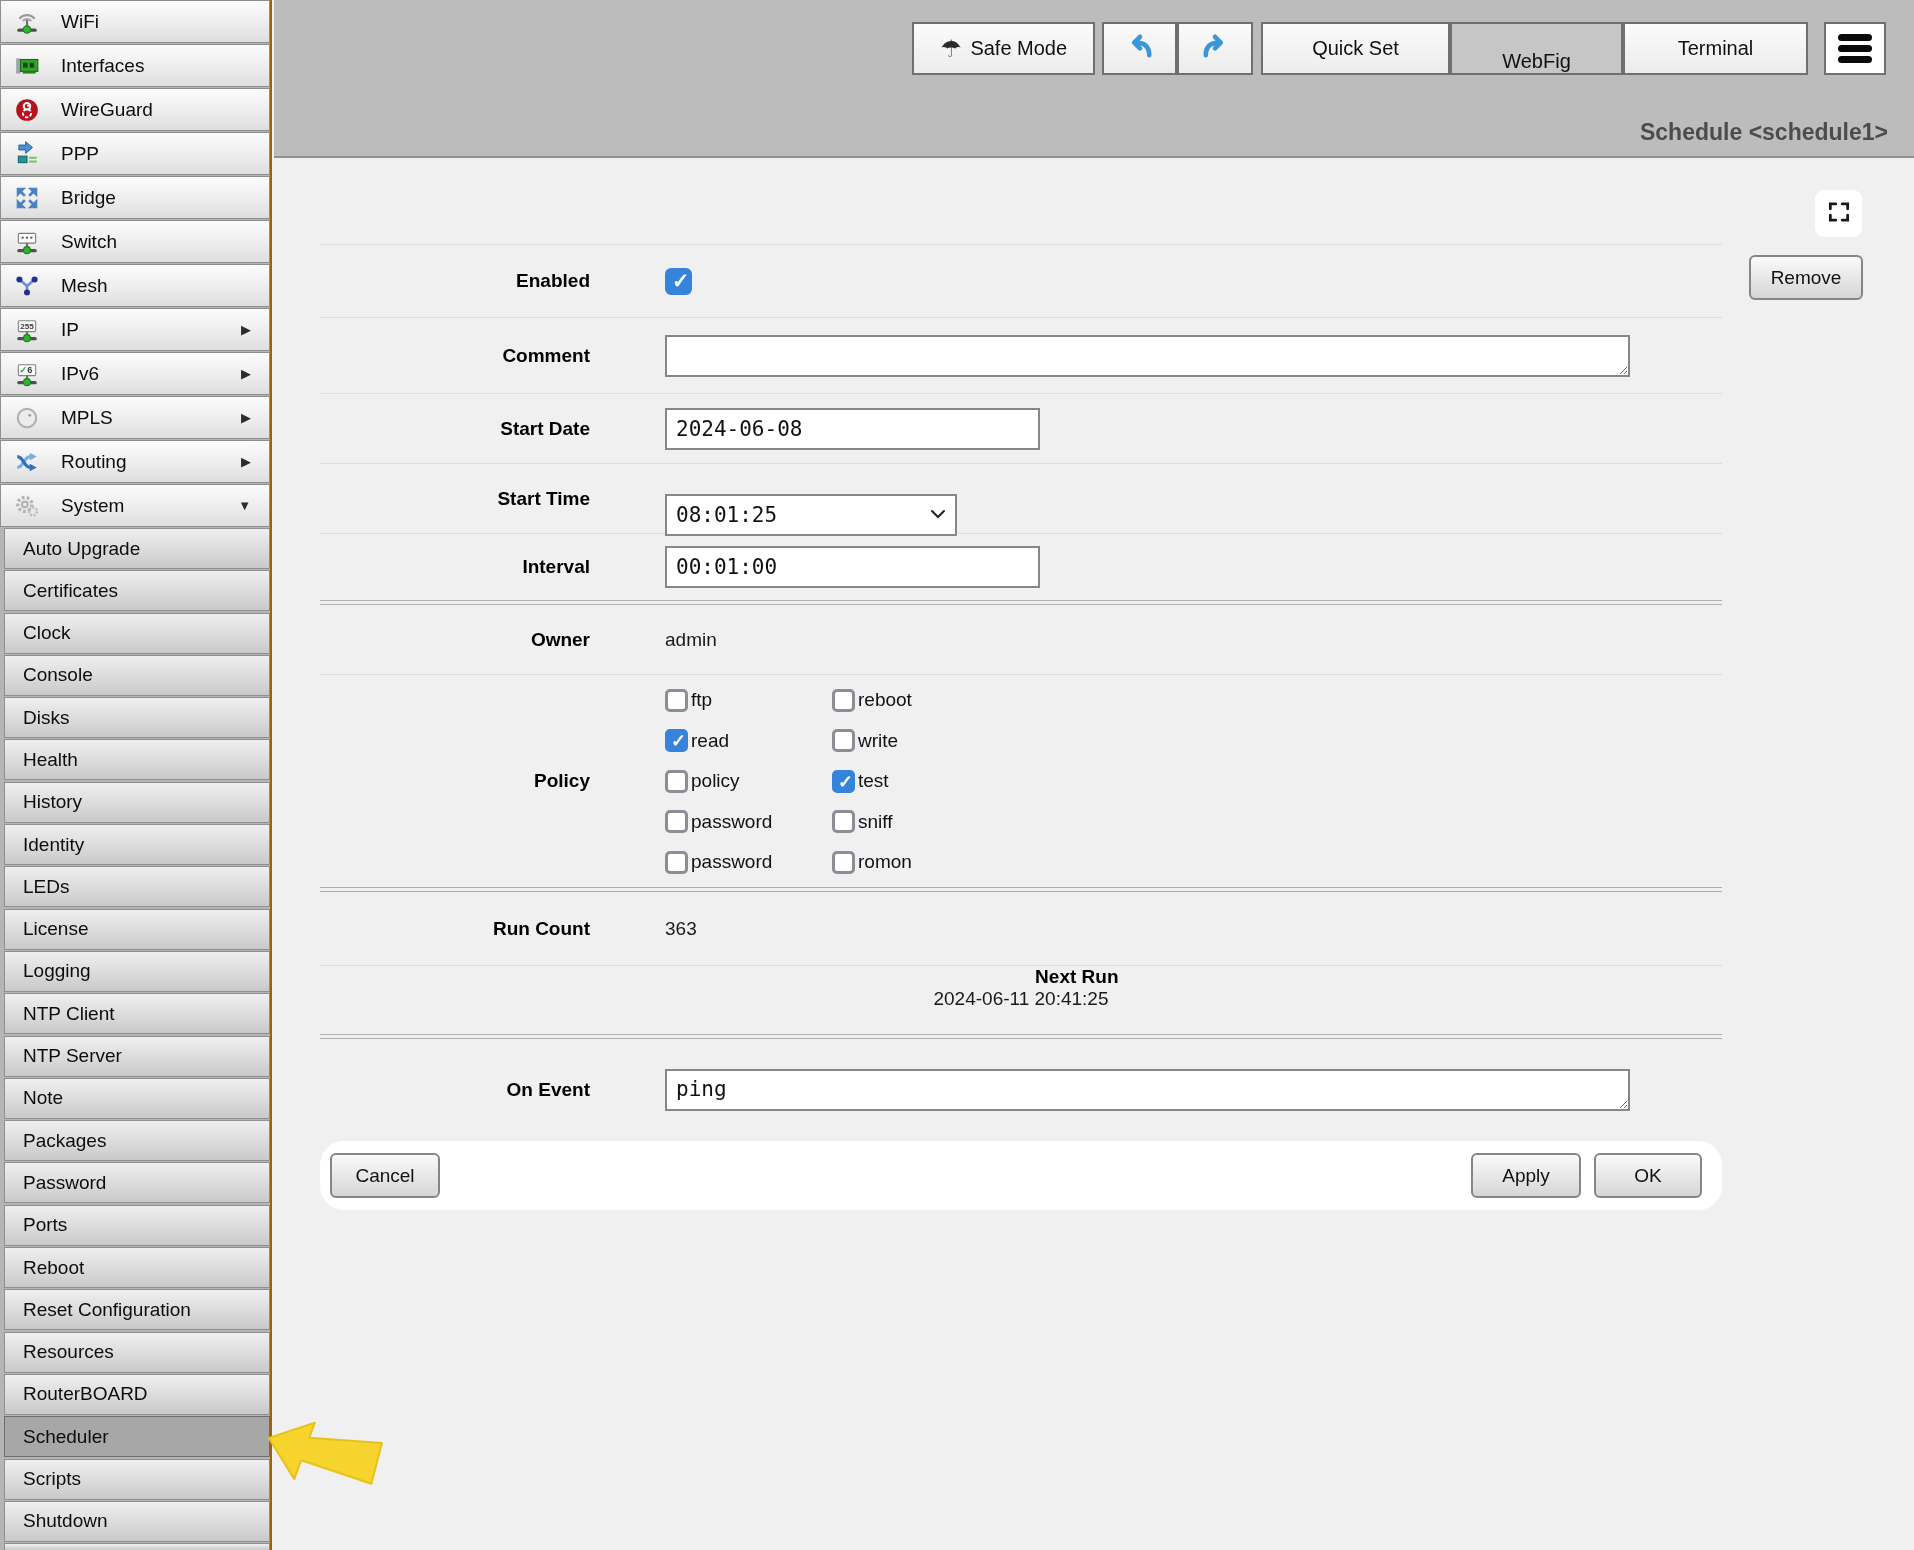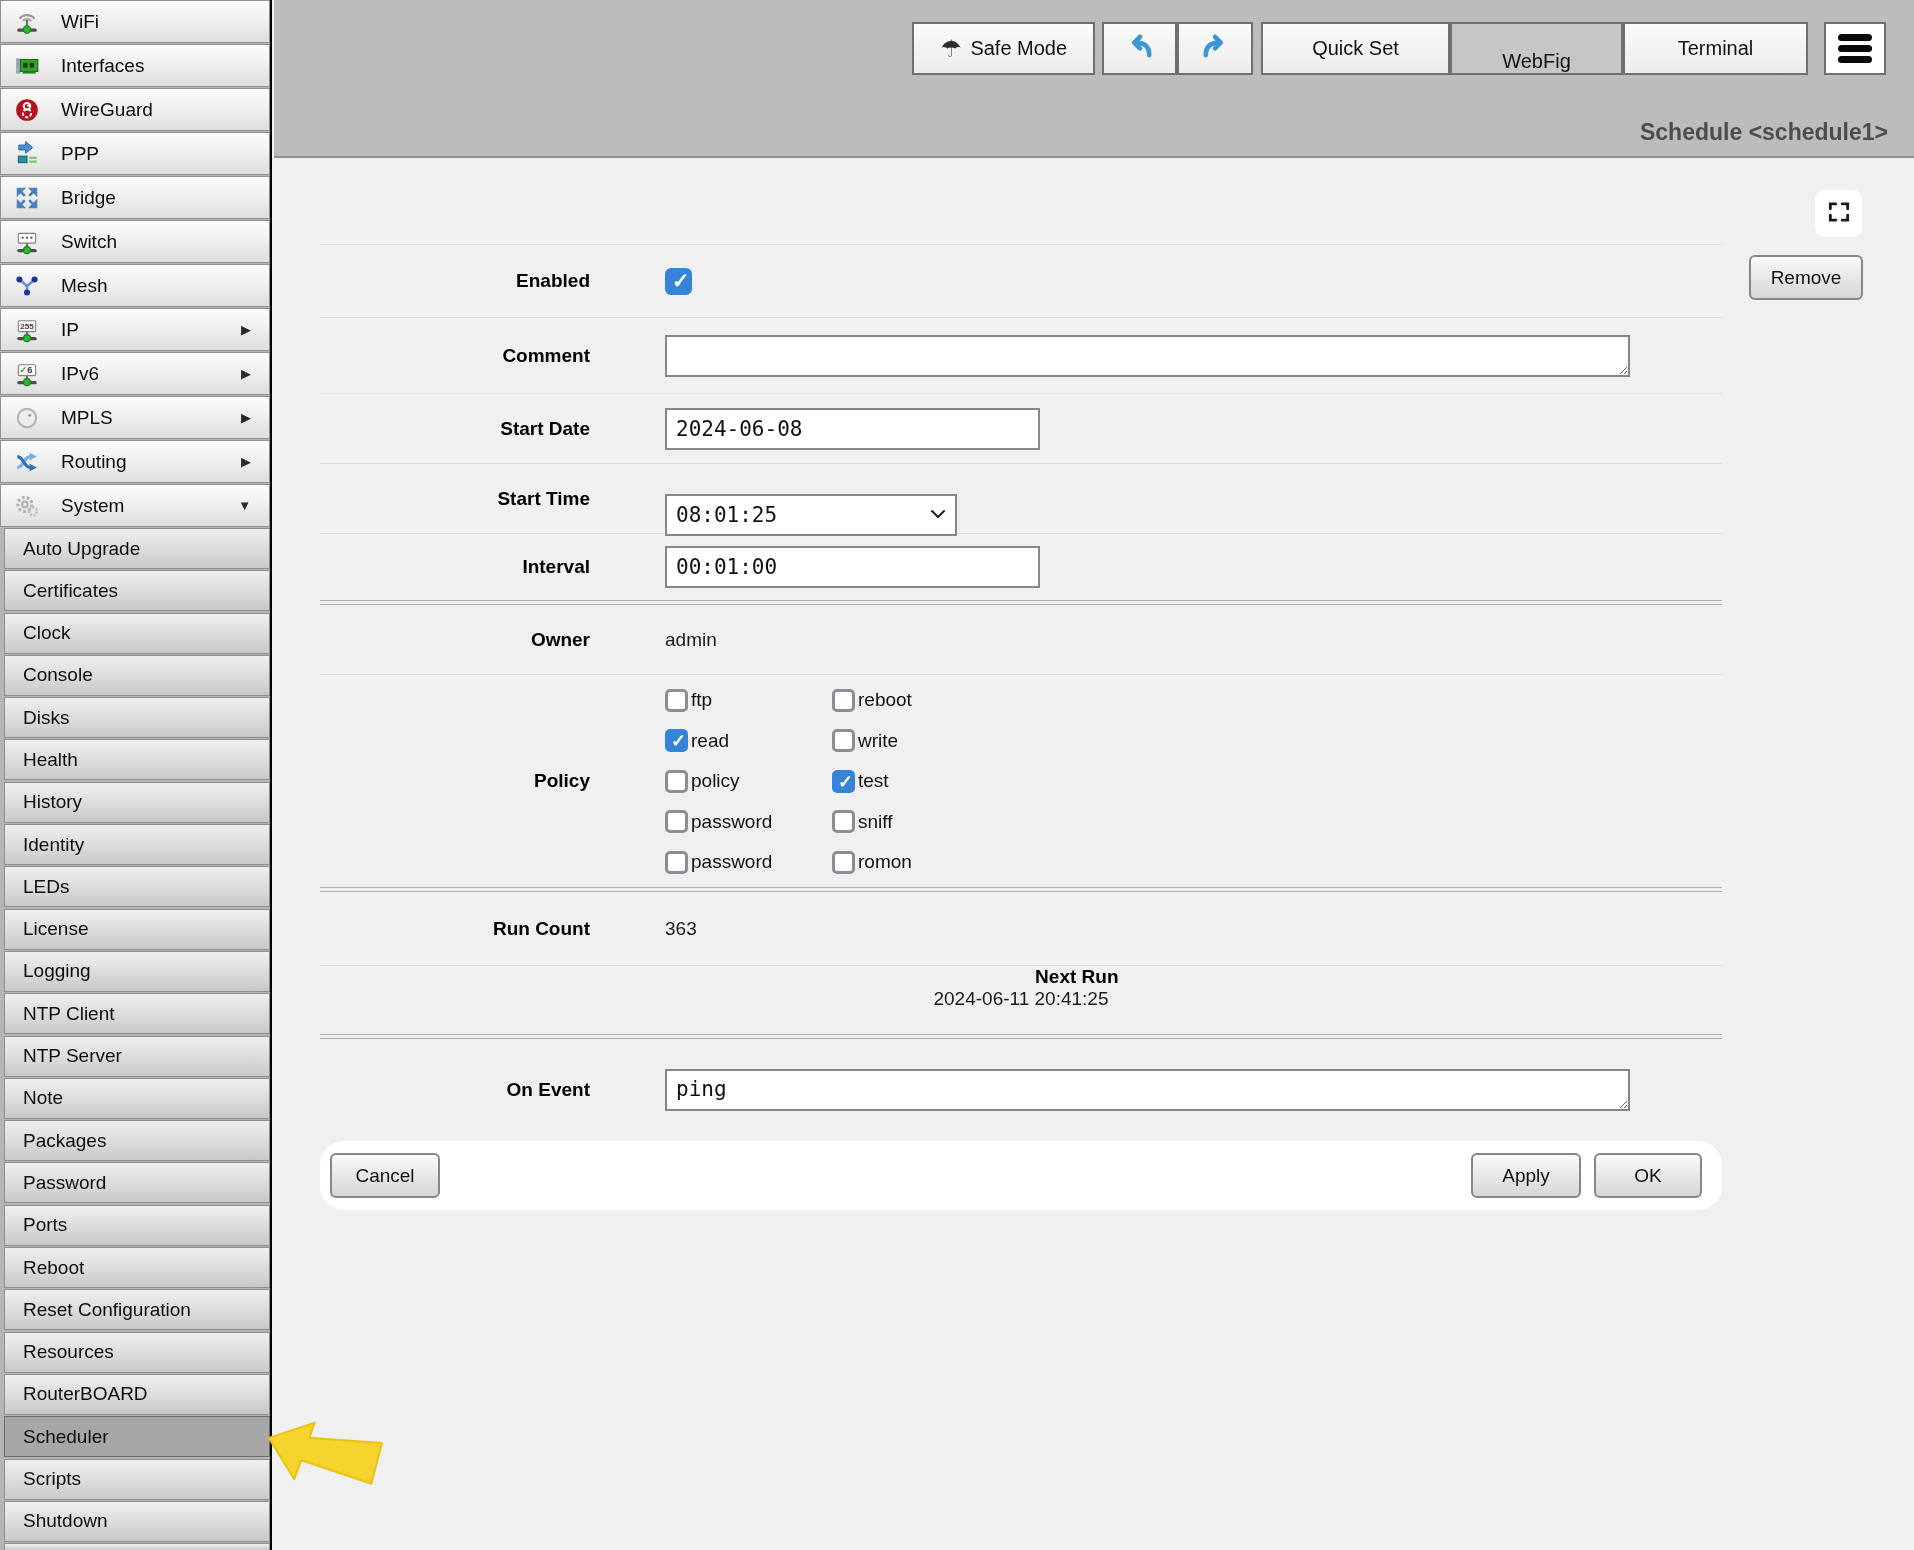"WiFi" .sidebar { border-right: 2px solid #000000 -> 2px solid #a16207 }
